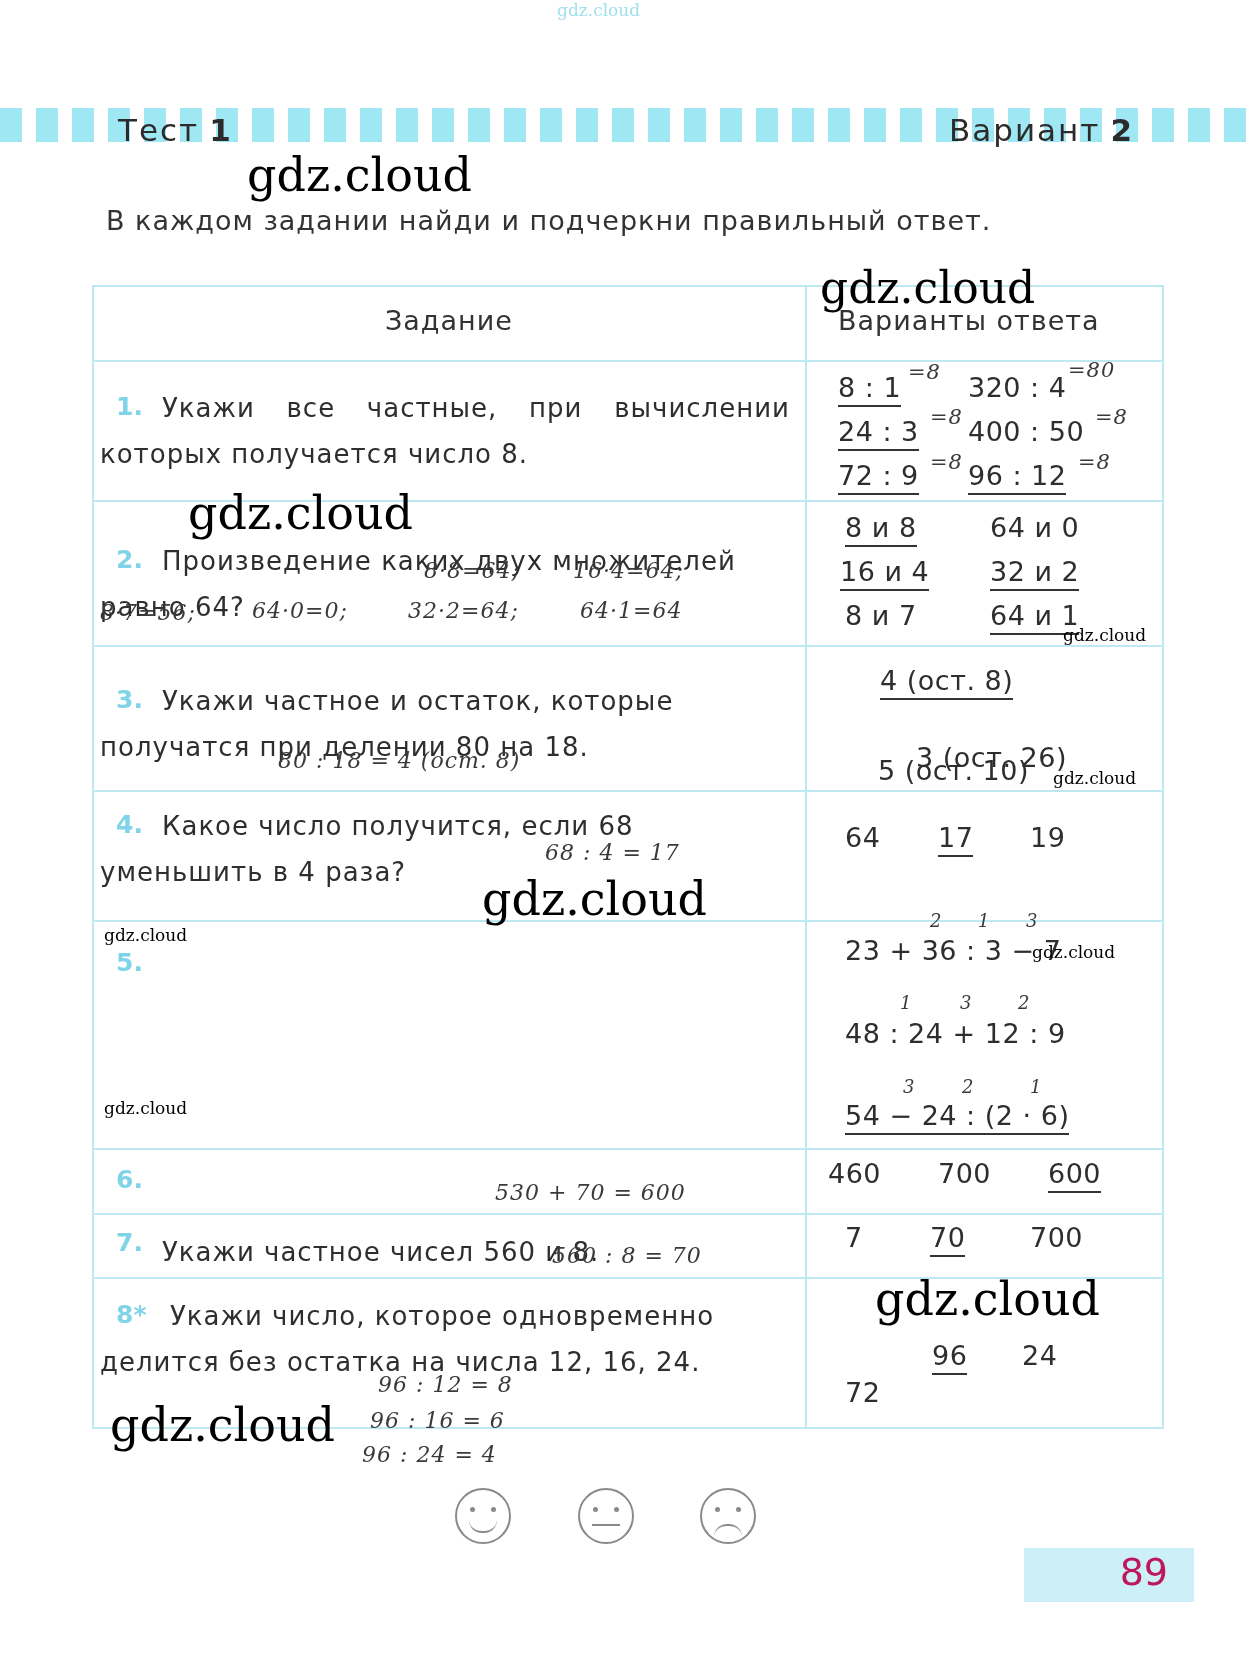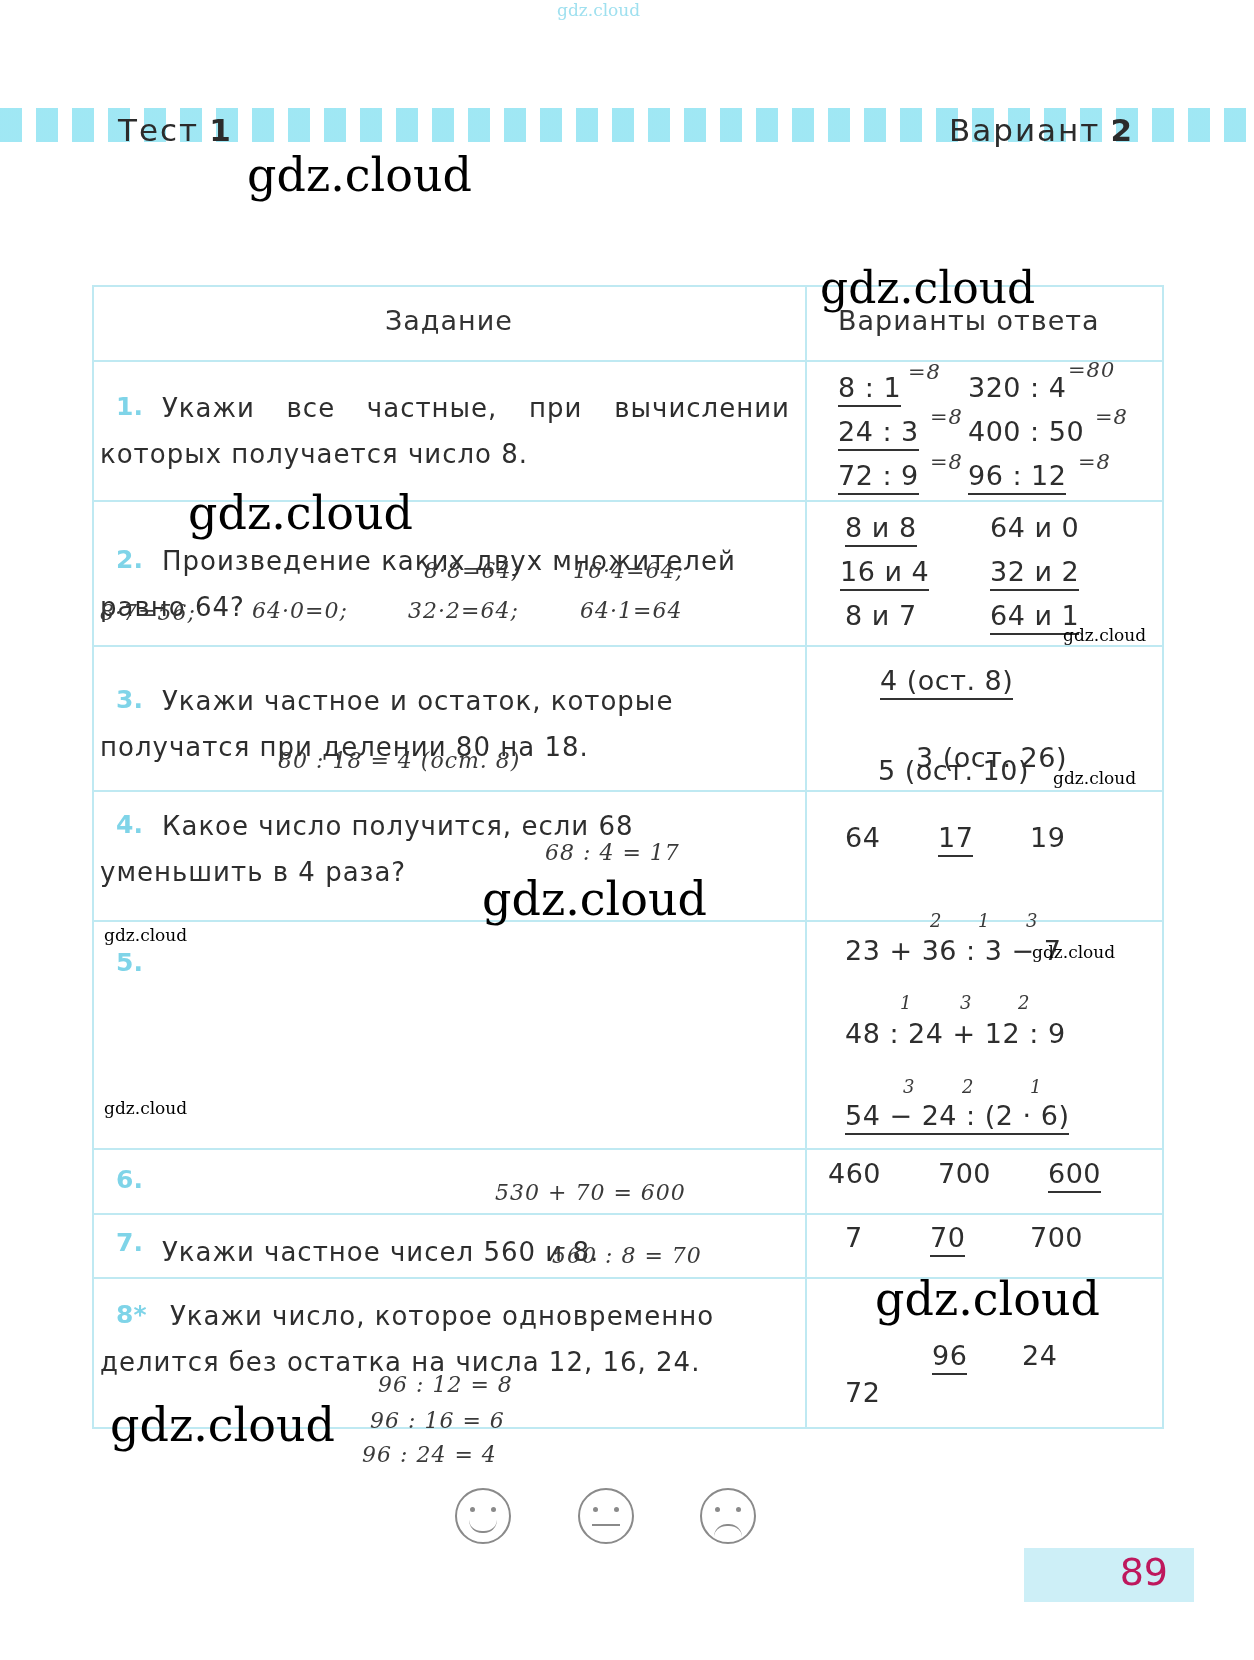"В каждом задании найди и" div.instruction { html: none -> <div>В каждом задании найди и подчеркни правильный ответ.</div> }
